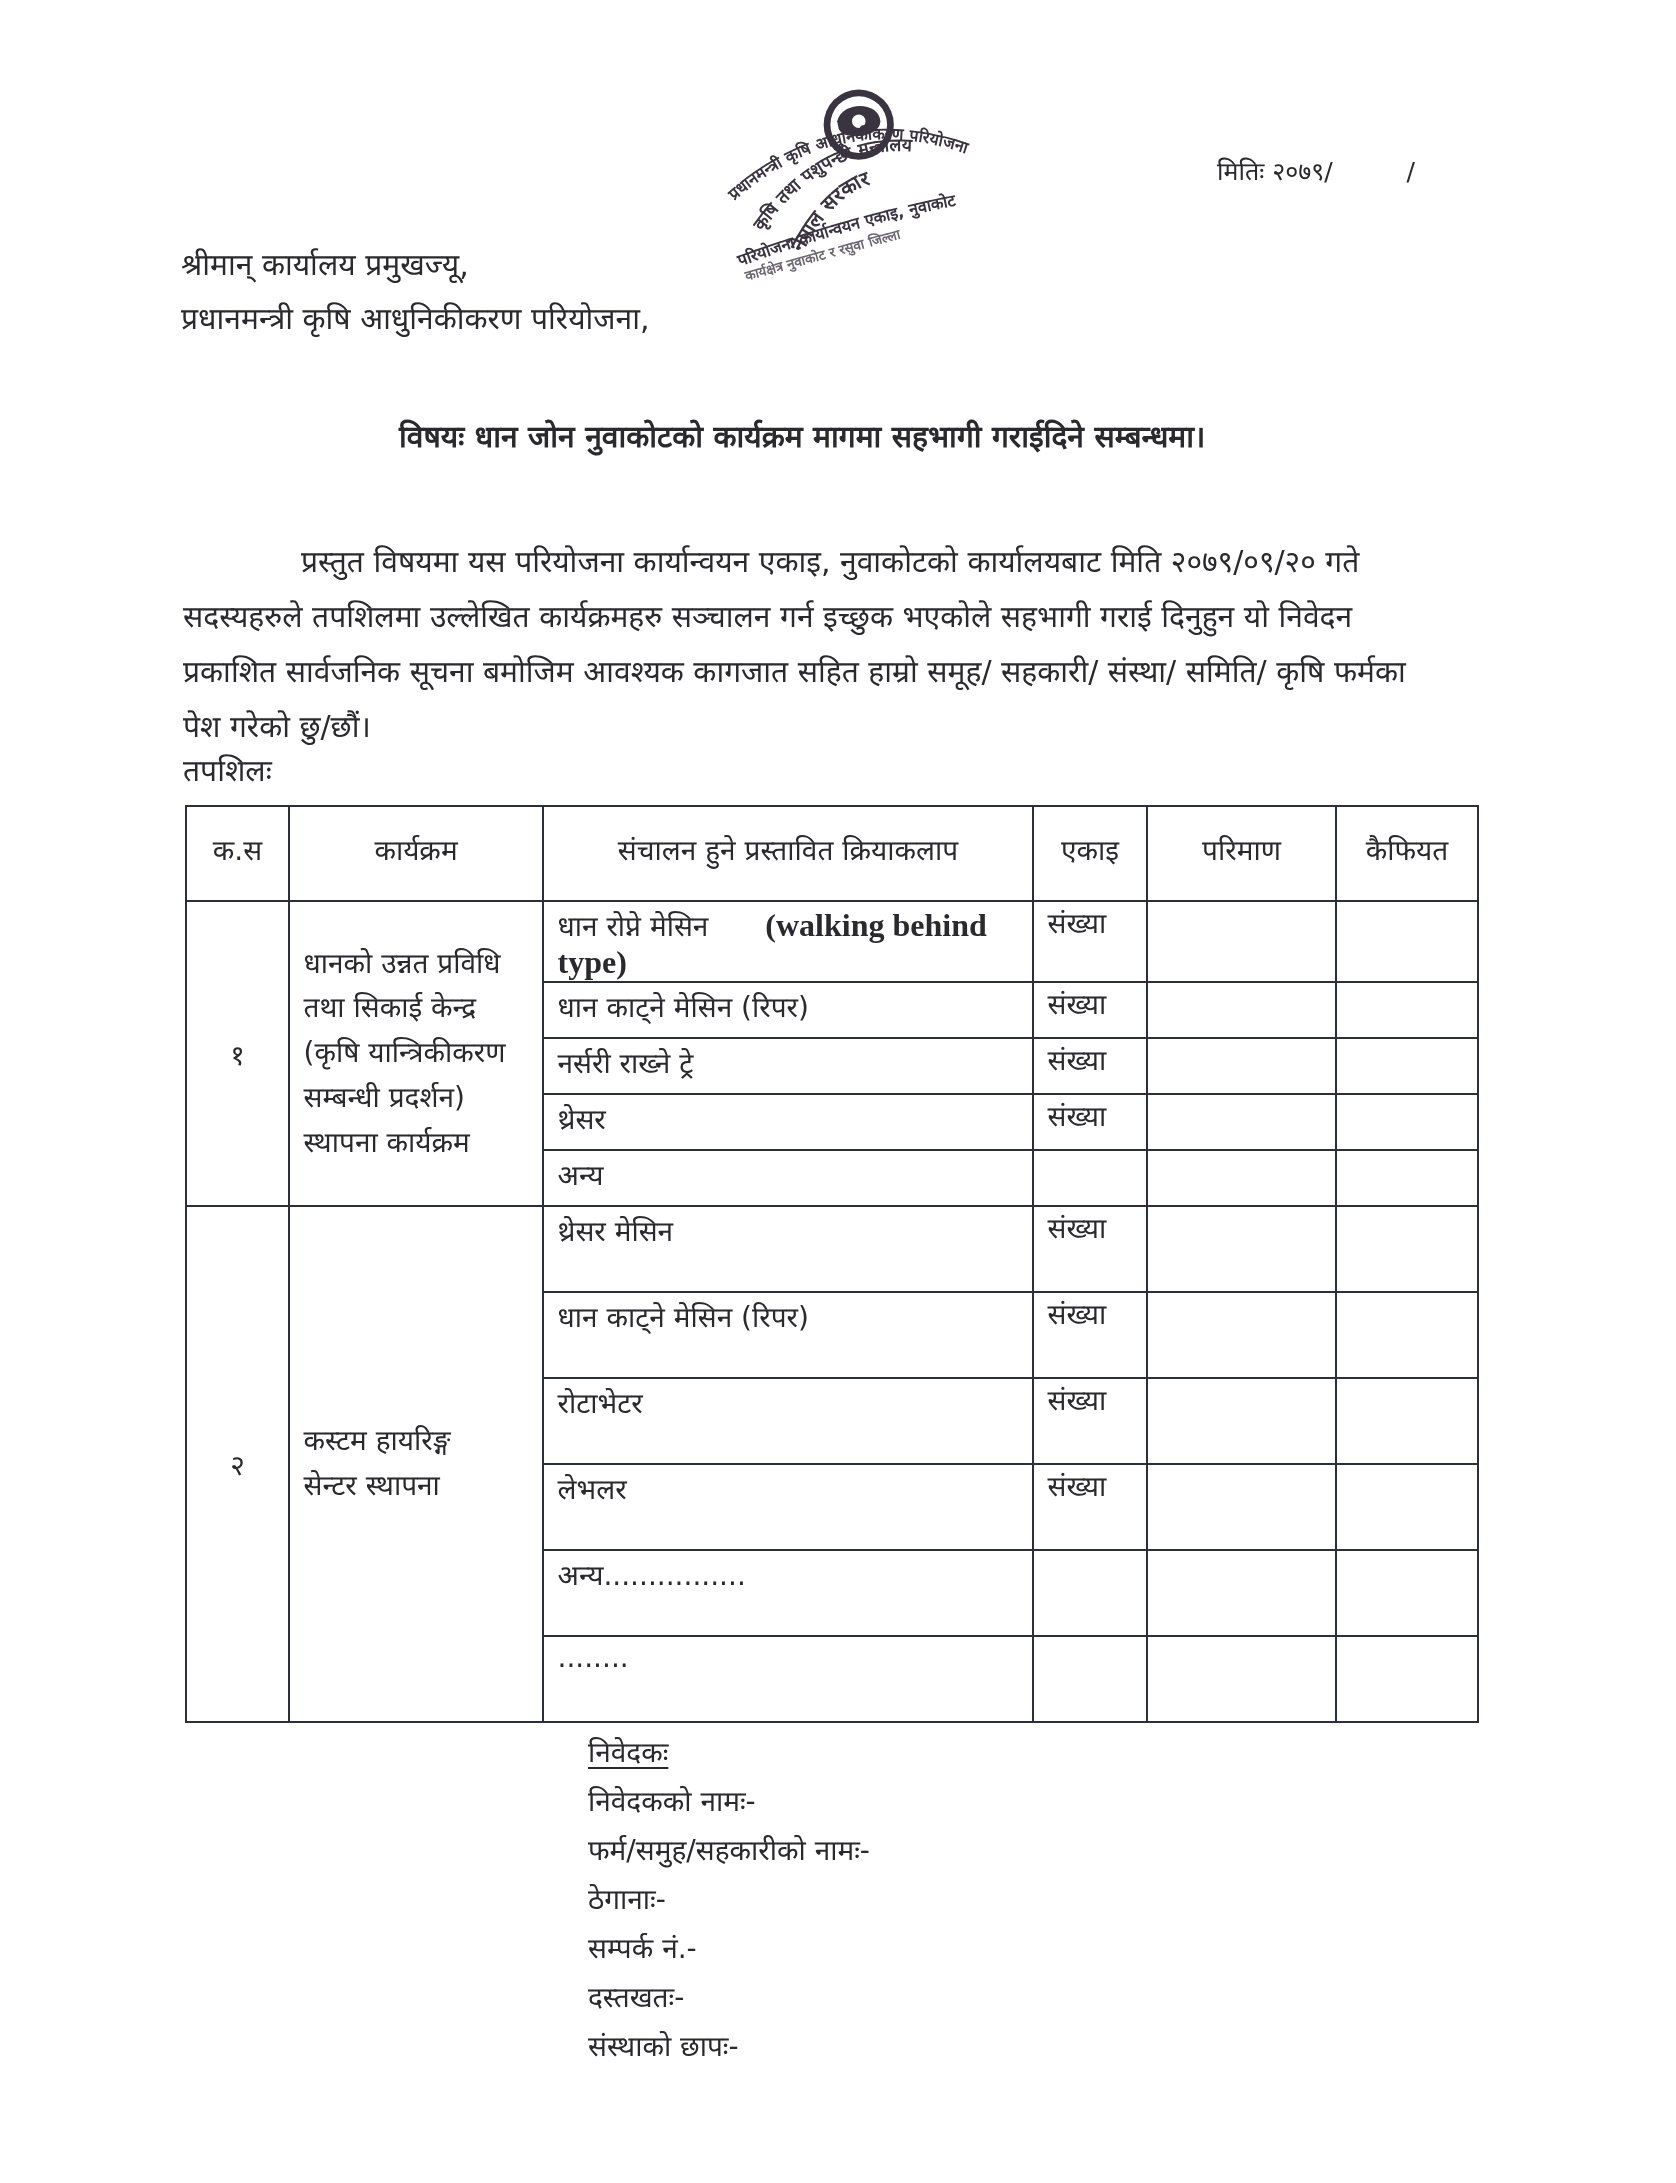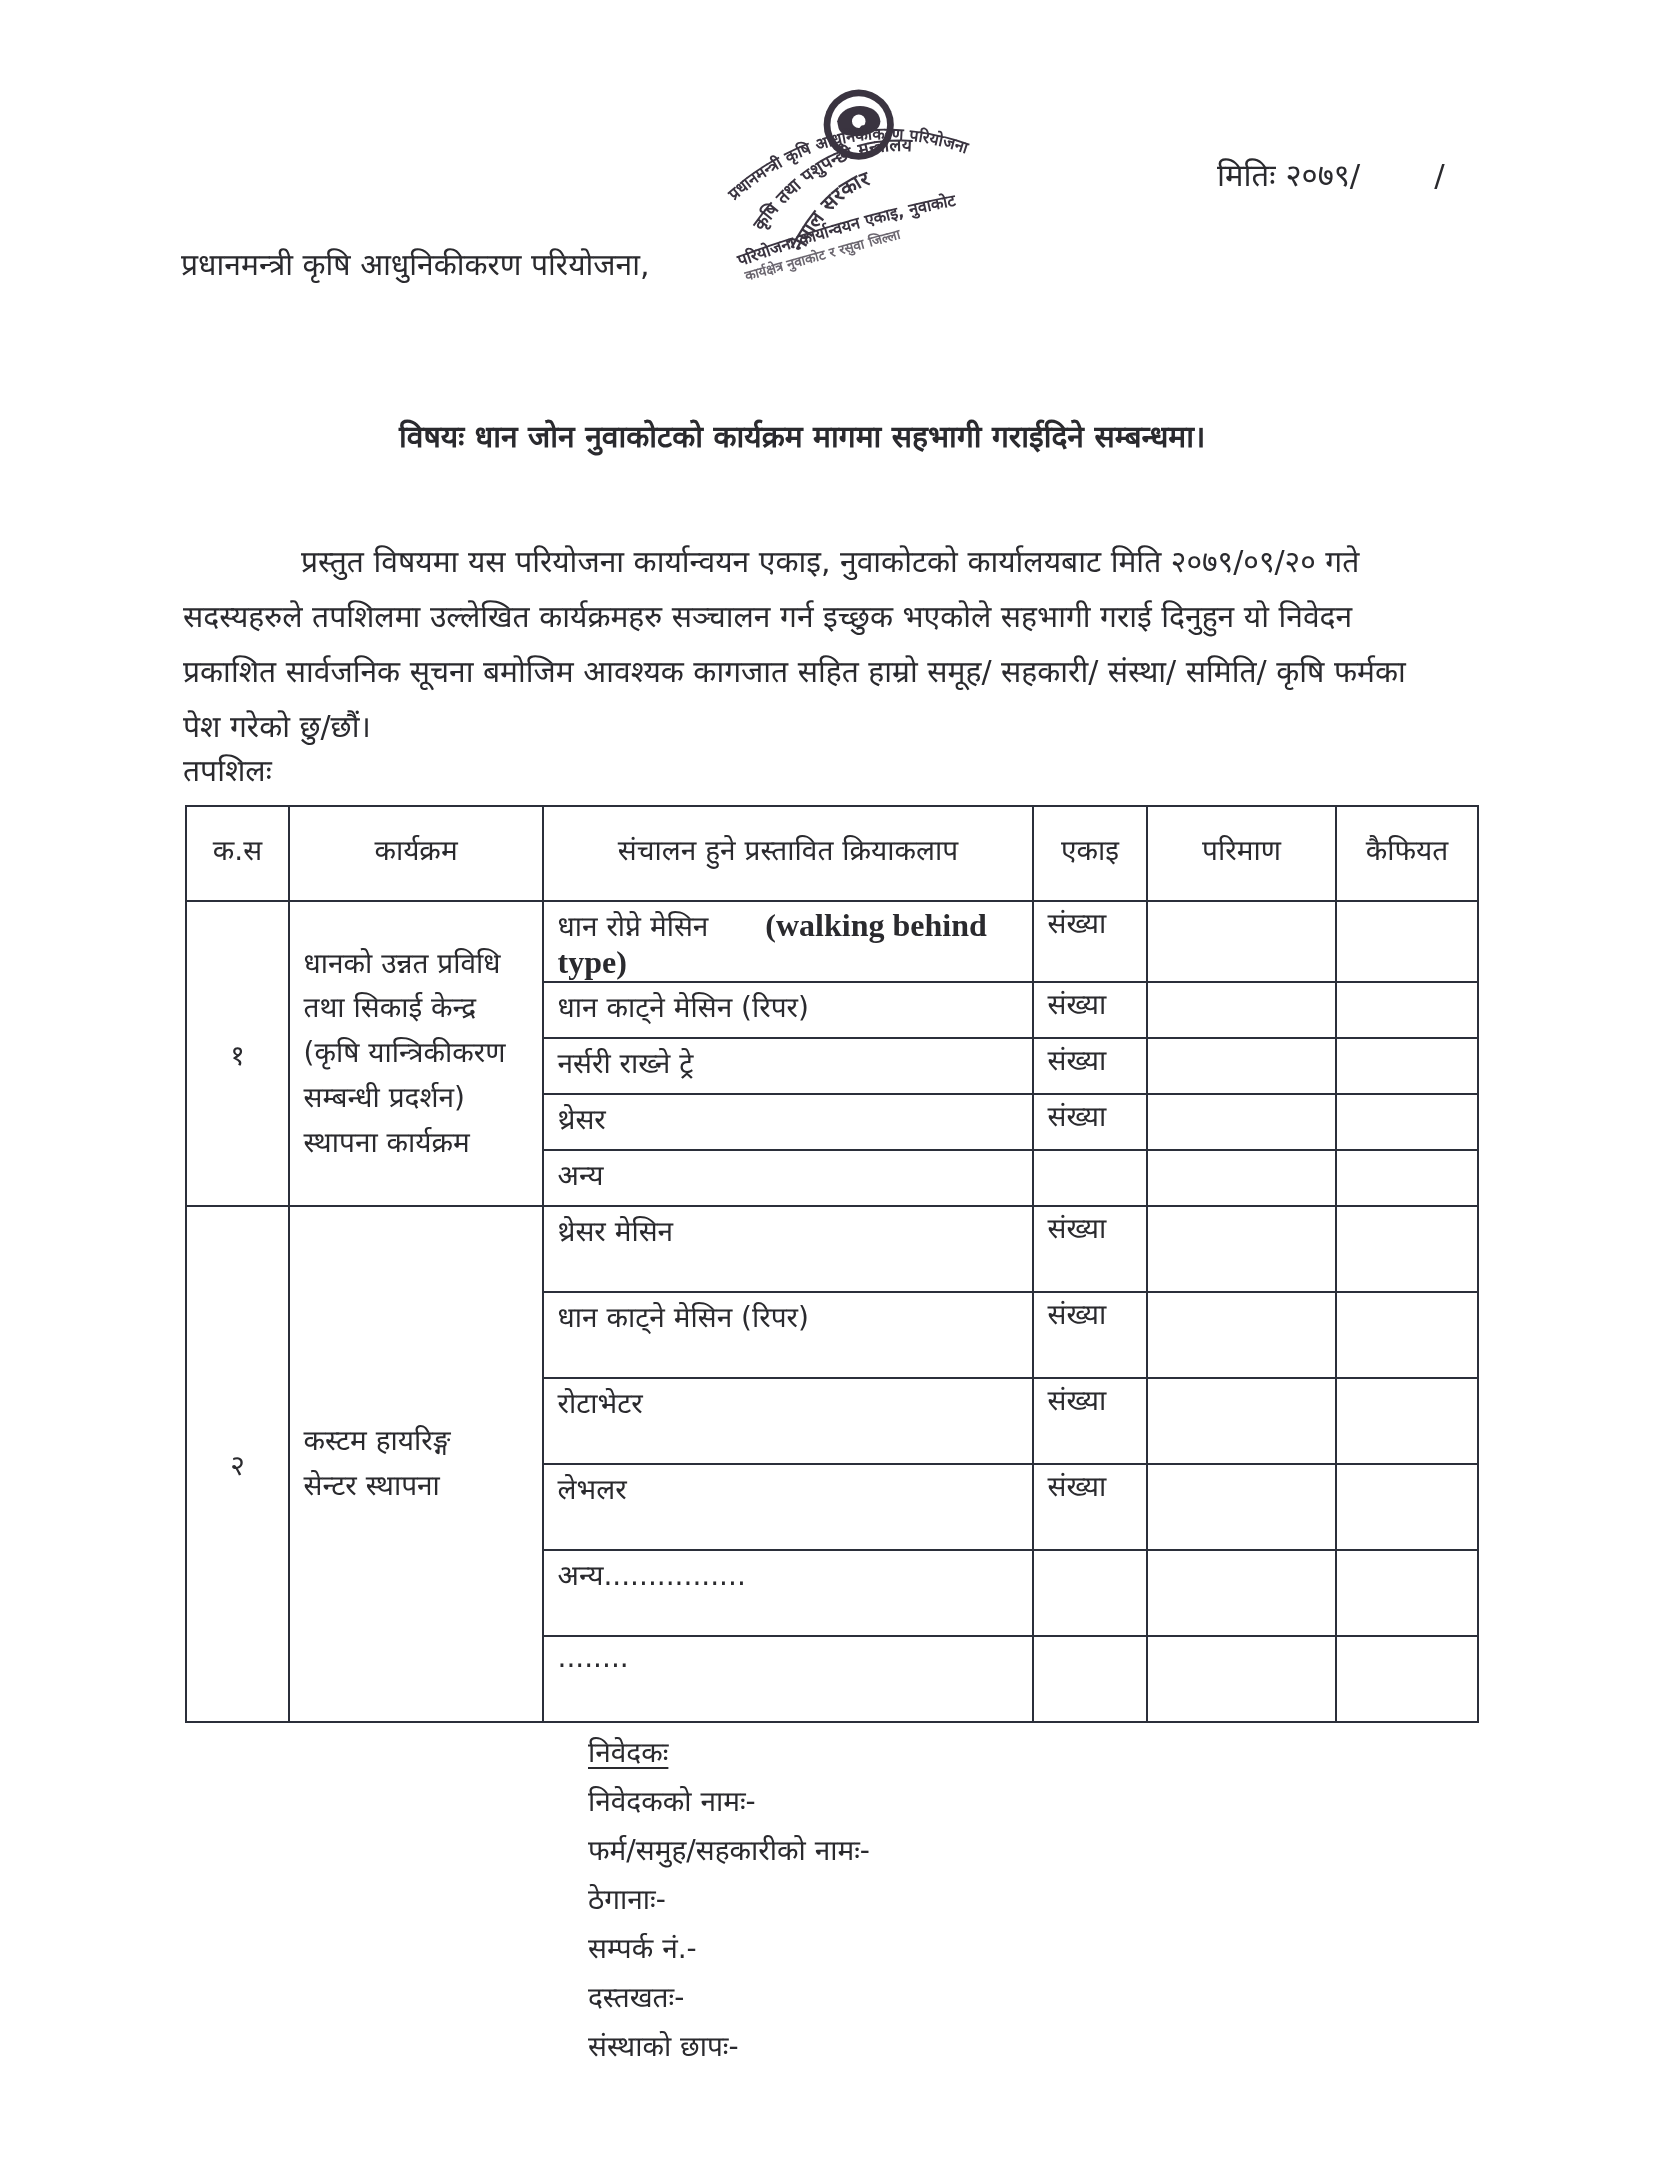"मितिः २०७९/ /" #date { font-size: 31px -> 25px }
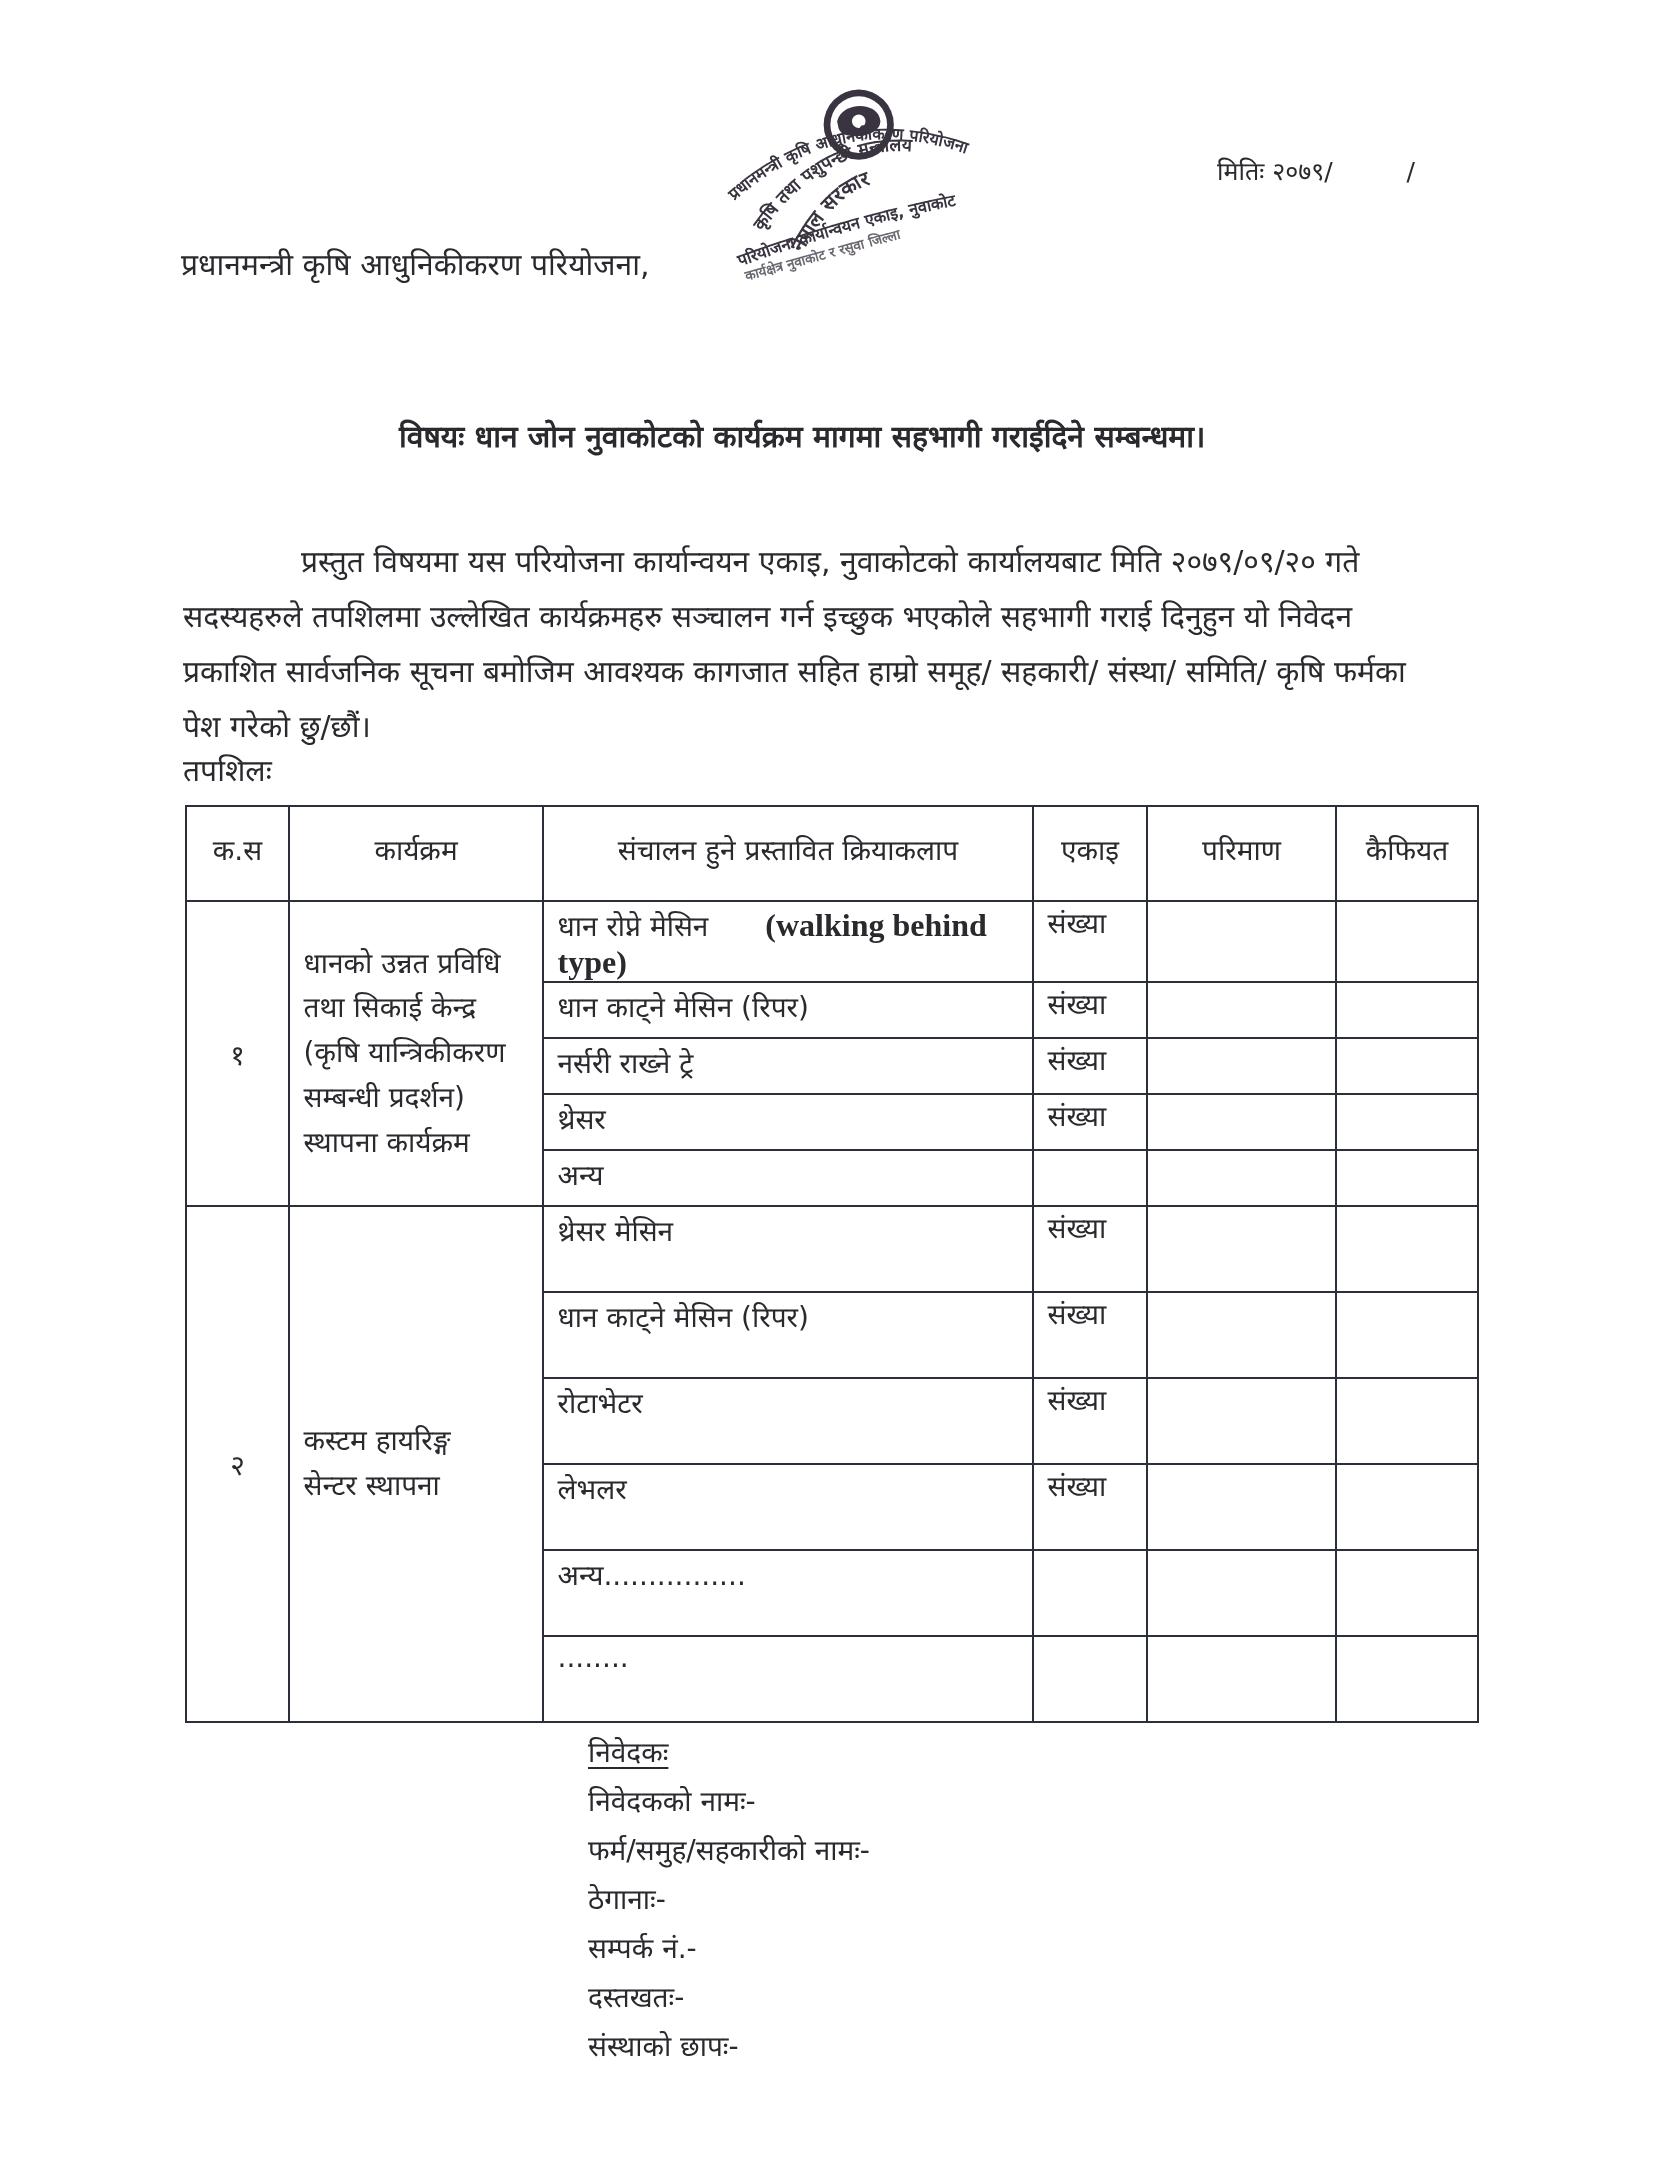"श्रीमान् कार्यालय प्रमुखज्यू," div.line { html: none -> <div>श्रीमान् कार्यालय प्रमुखज्यू,</div> }
